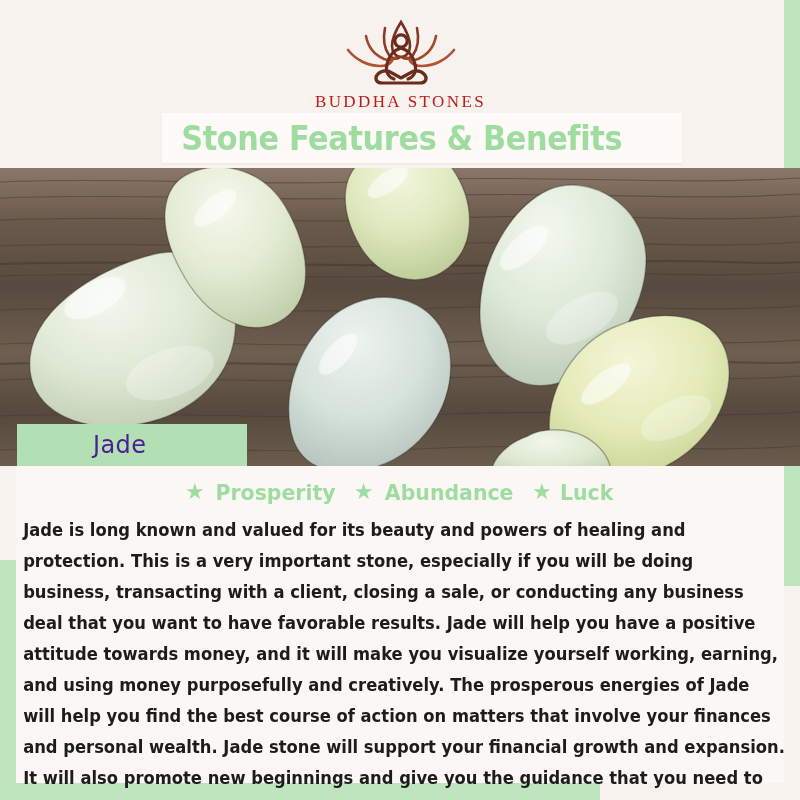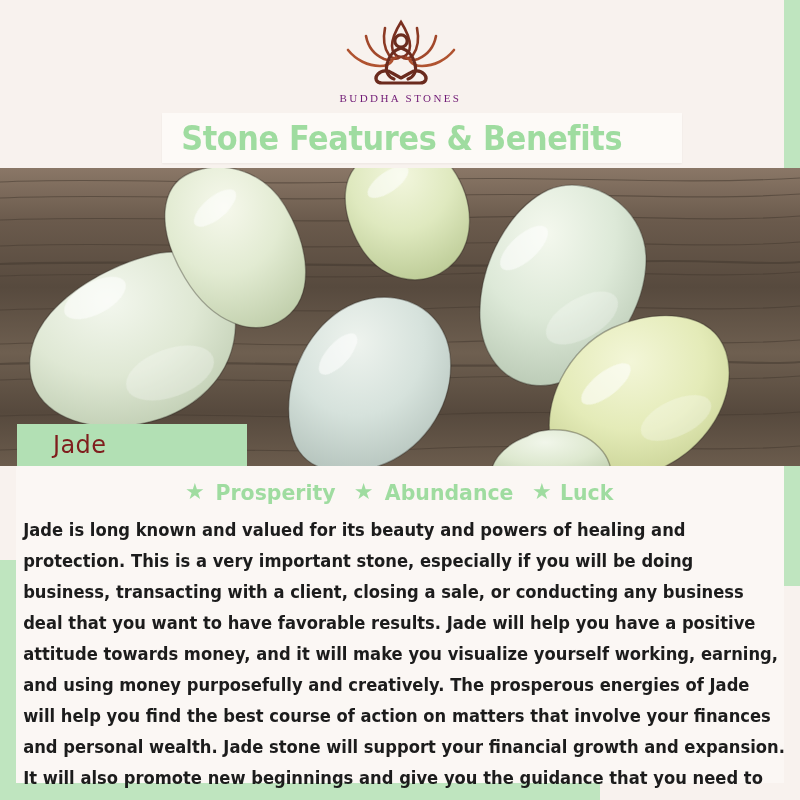"BUDDHA STONES" .logo-text { color: #701a75 -> #b91c1c; font-size: 11px -> 17px }
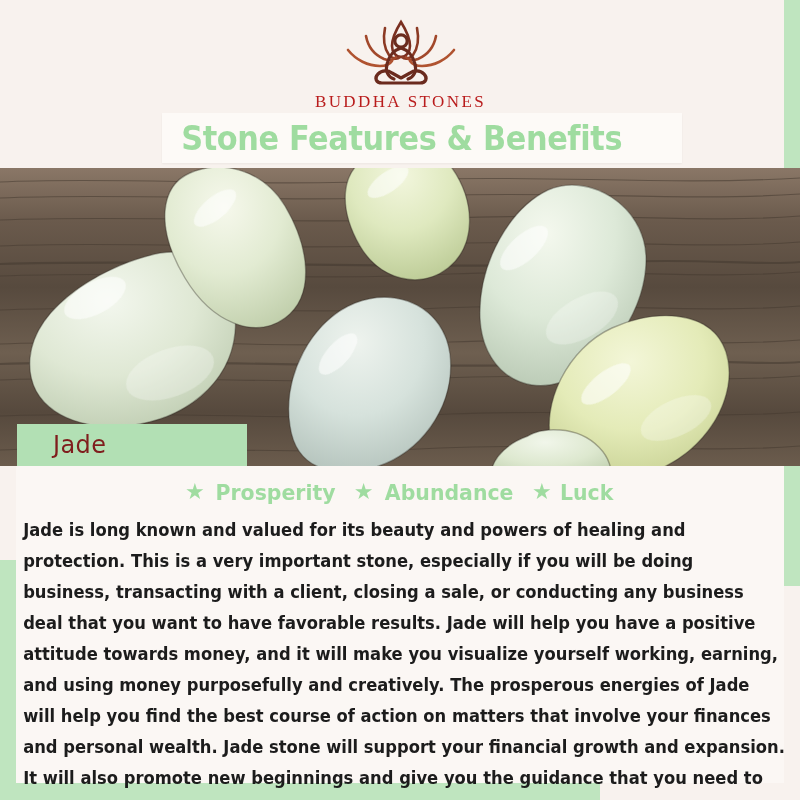"Jade" .jade-label { color: #7f1d1d -> #4c1d95; margin-left: 36px -> 76px }
